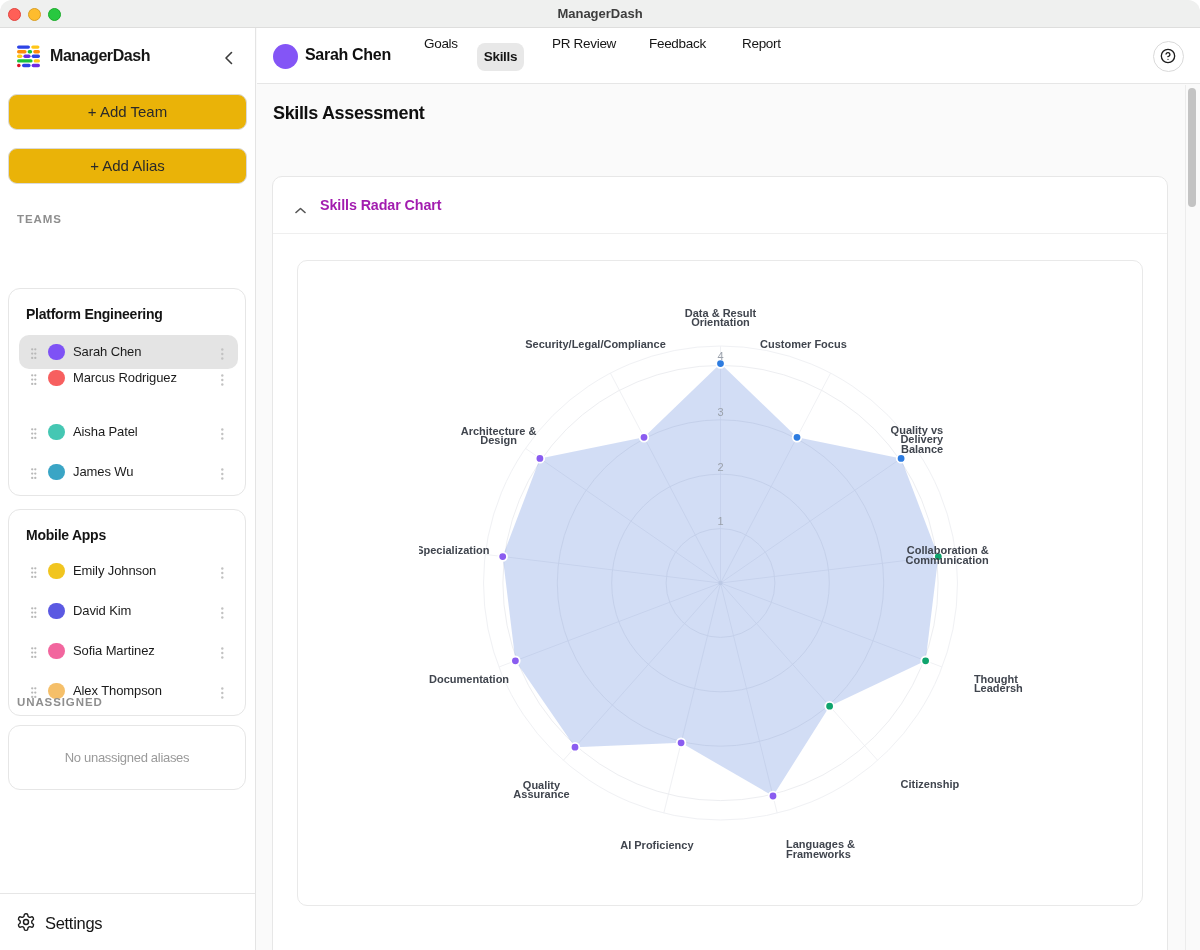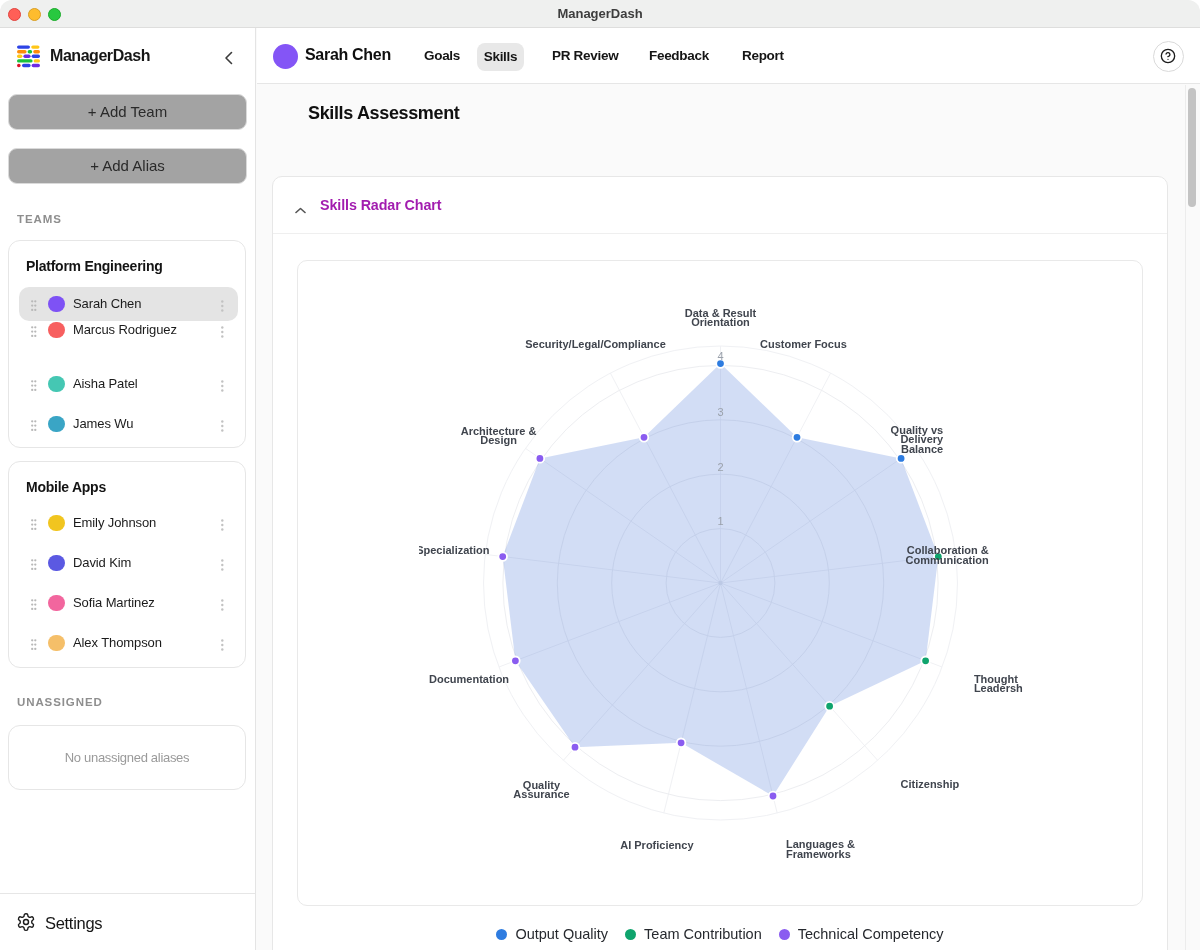"Goals" .tab { font-weight: 700 -> 400; top: 20px -> 8px }
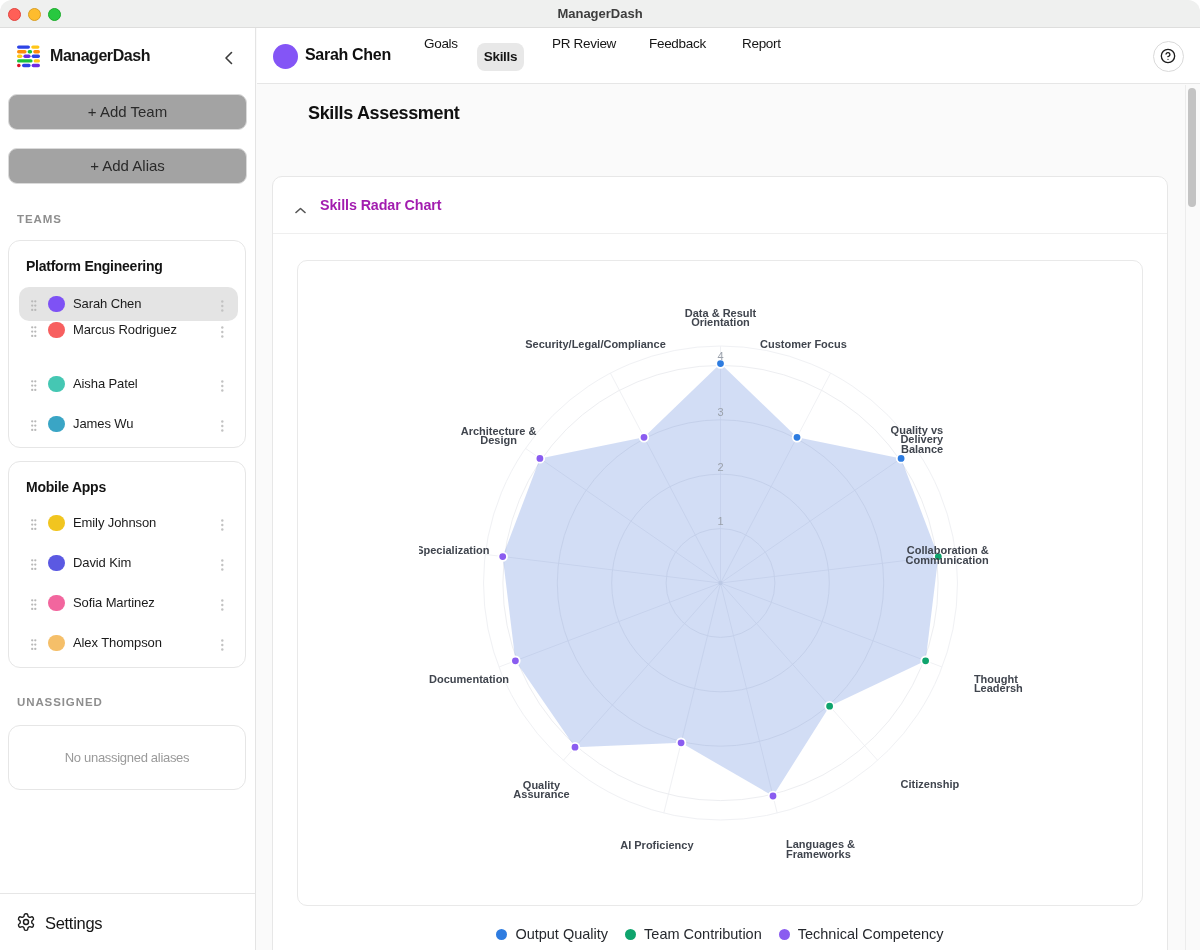"+ Add Team" .btn { background: #a3a3a3 -> #eab308 }
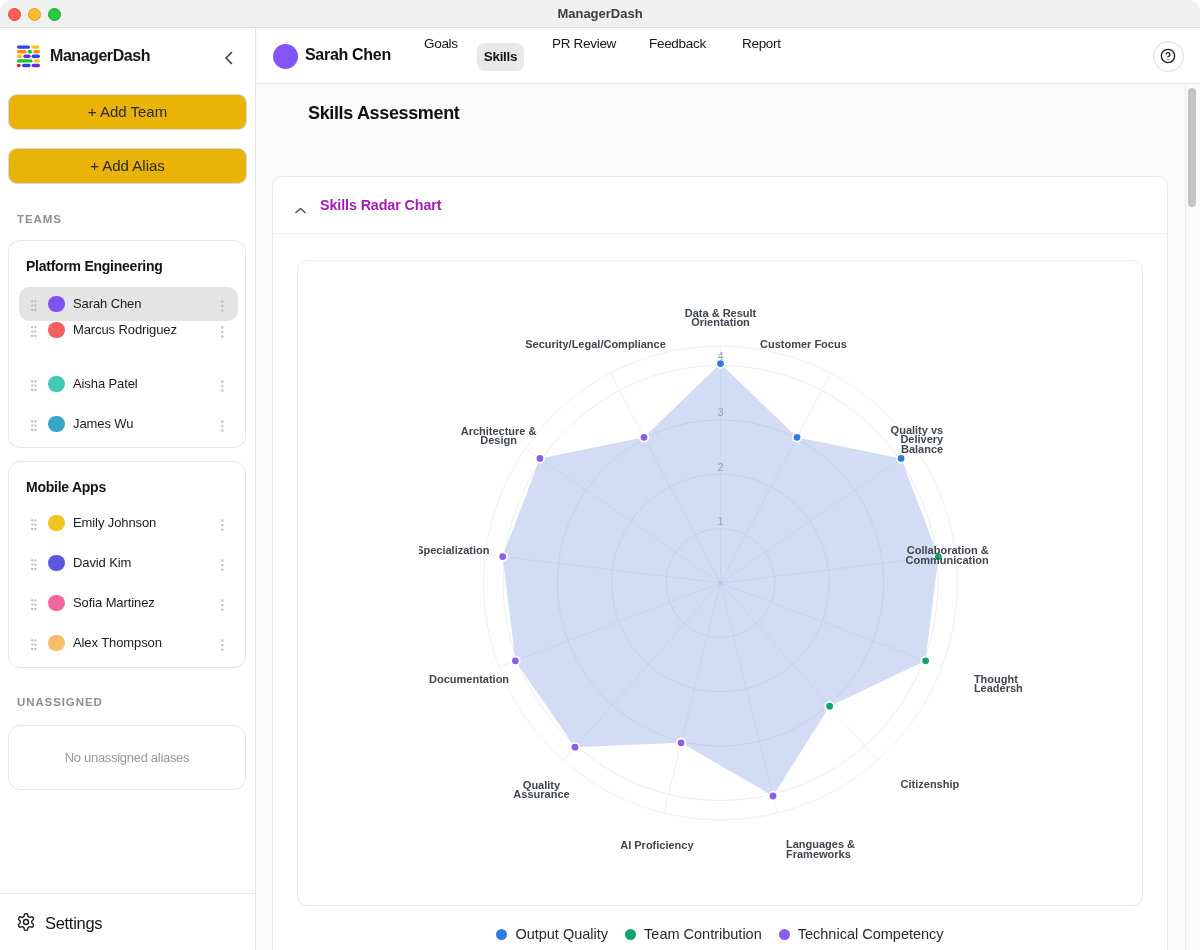"Skills Assessment" .h1 { margin-left: 35px -> none }
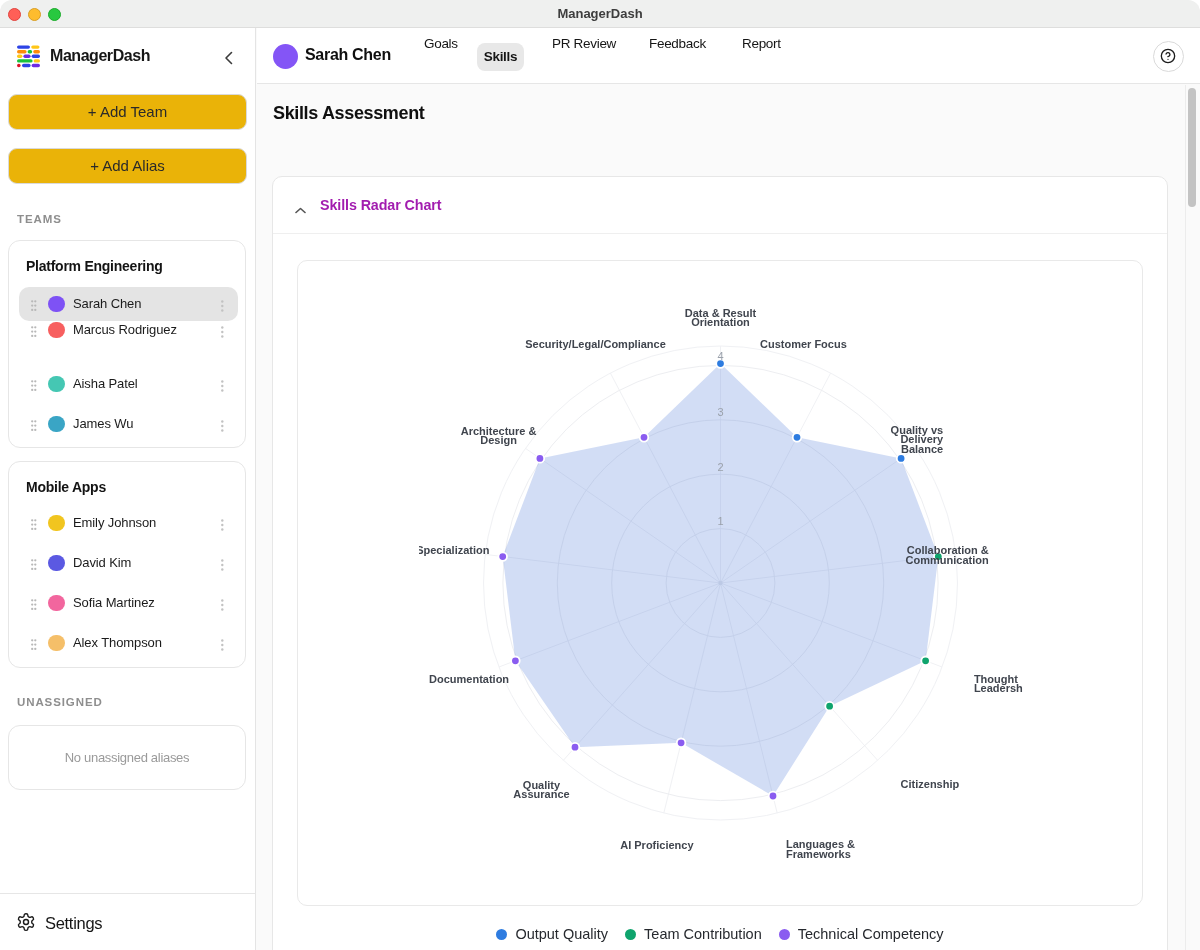"Platform Engineering" .tcard { margin-top: none -> 48px }
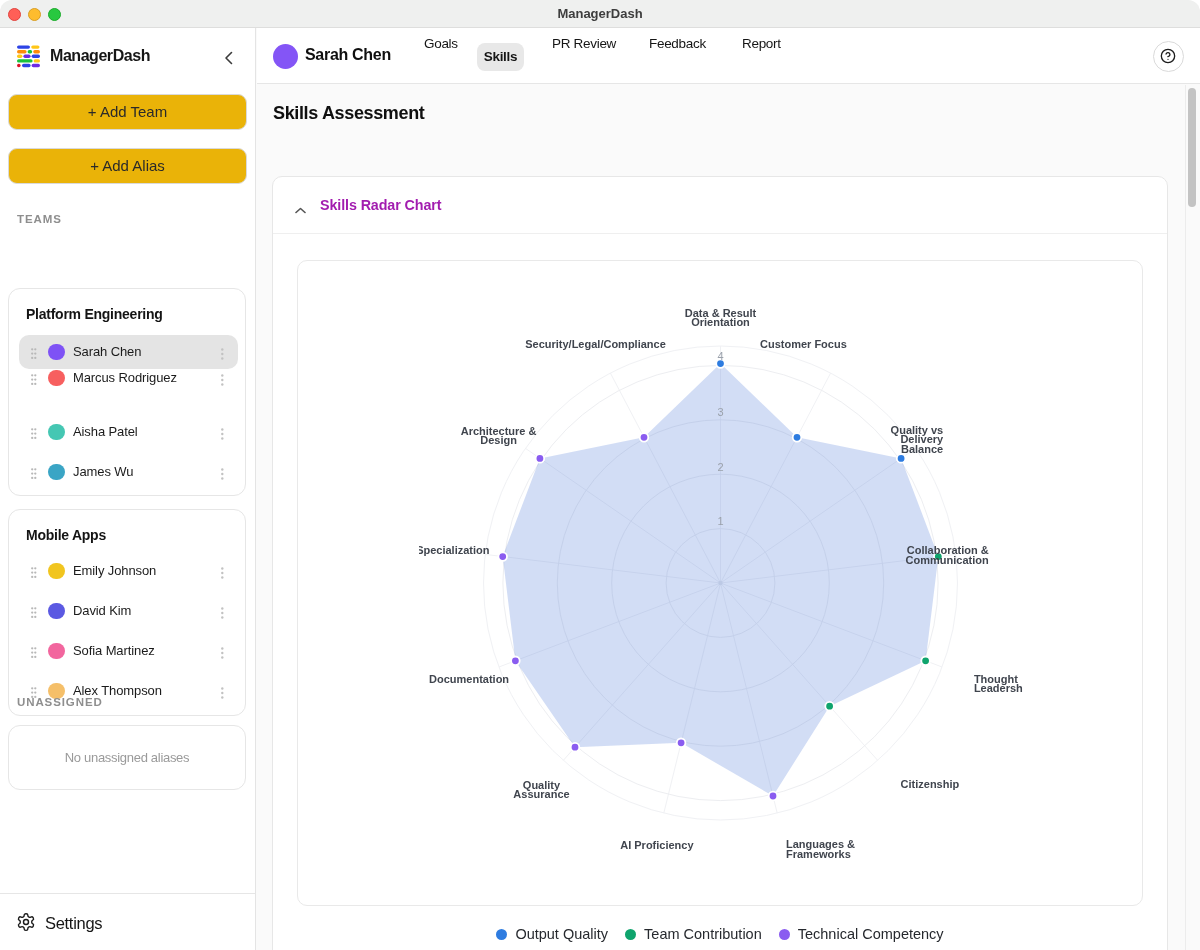"Output Quality" div.legend { html: <div> <span><span></span>Output Quality</span> <span><span></span>Team Contribution</span> <span><span></span>Technical Competency</span> </div> -> none }
